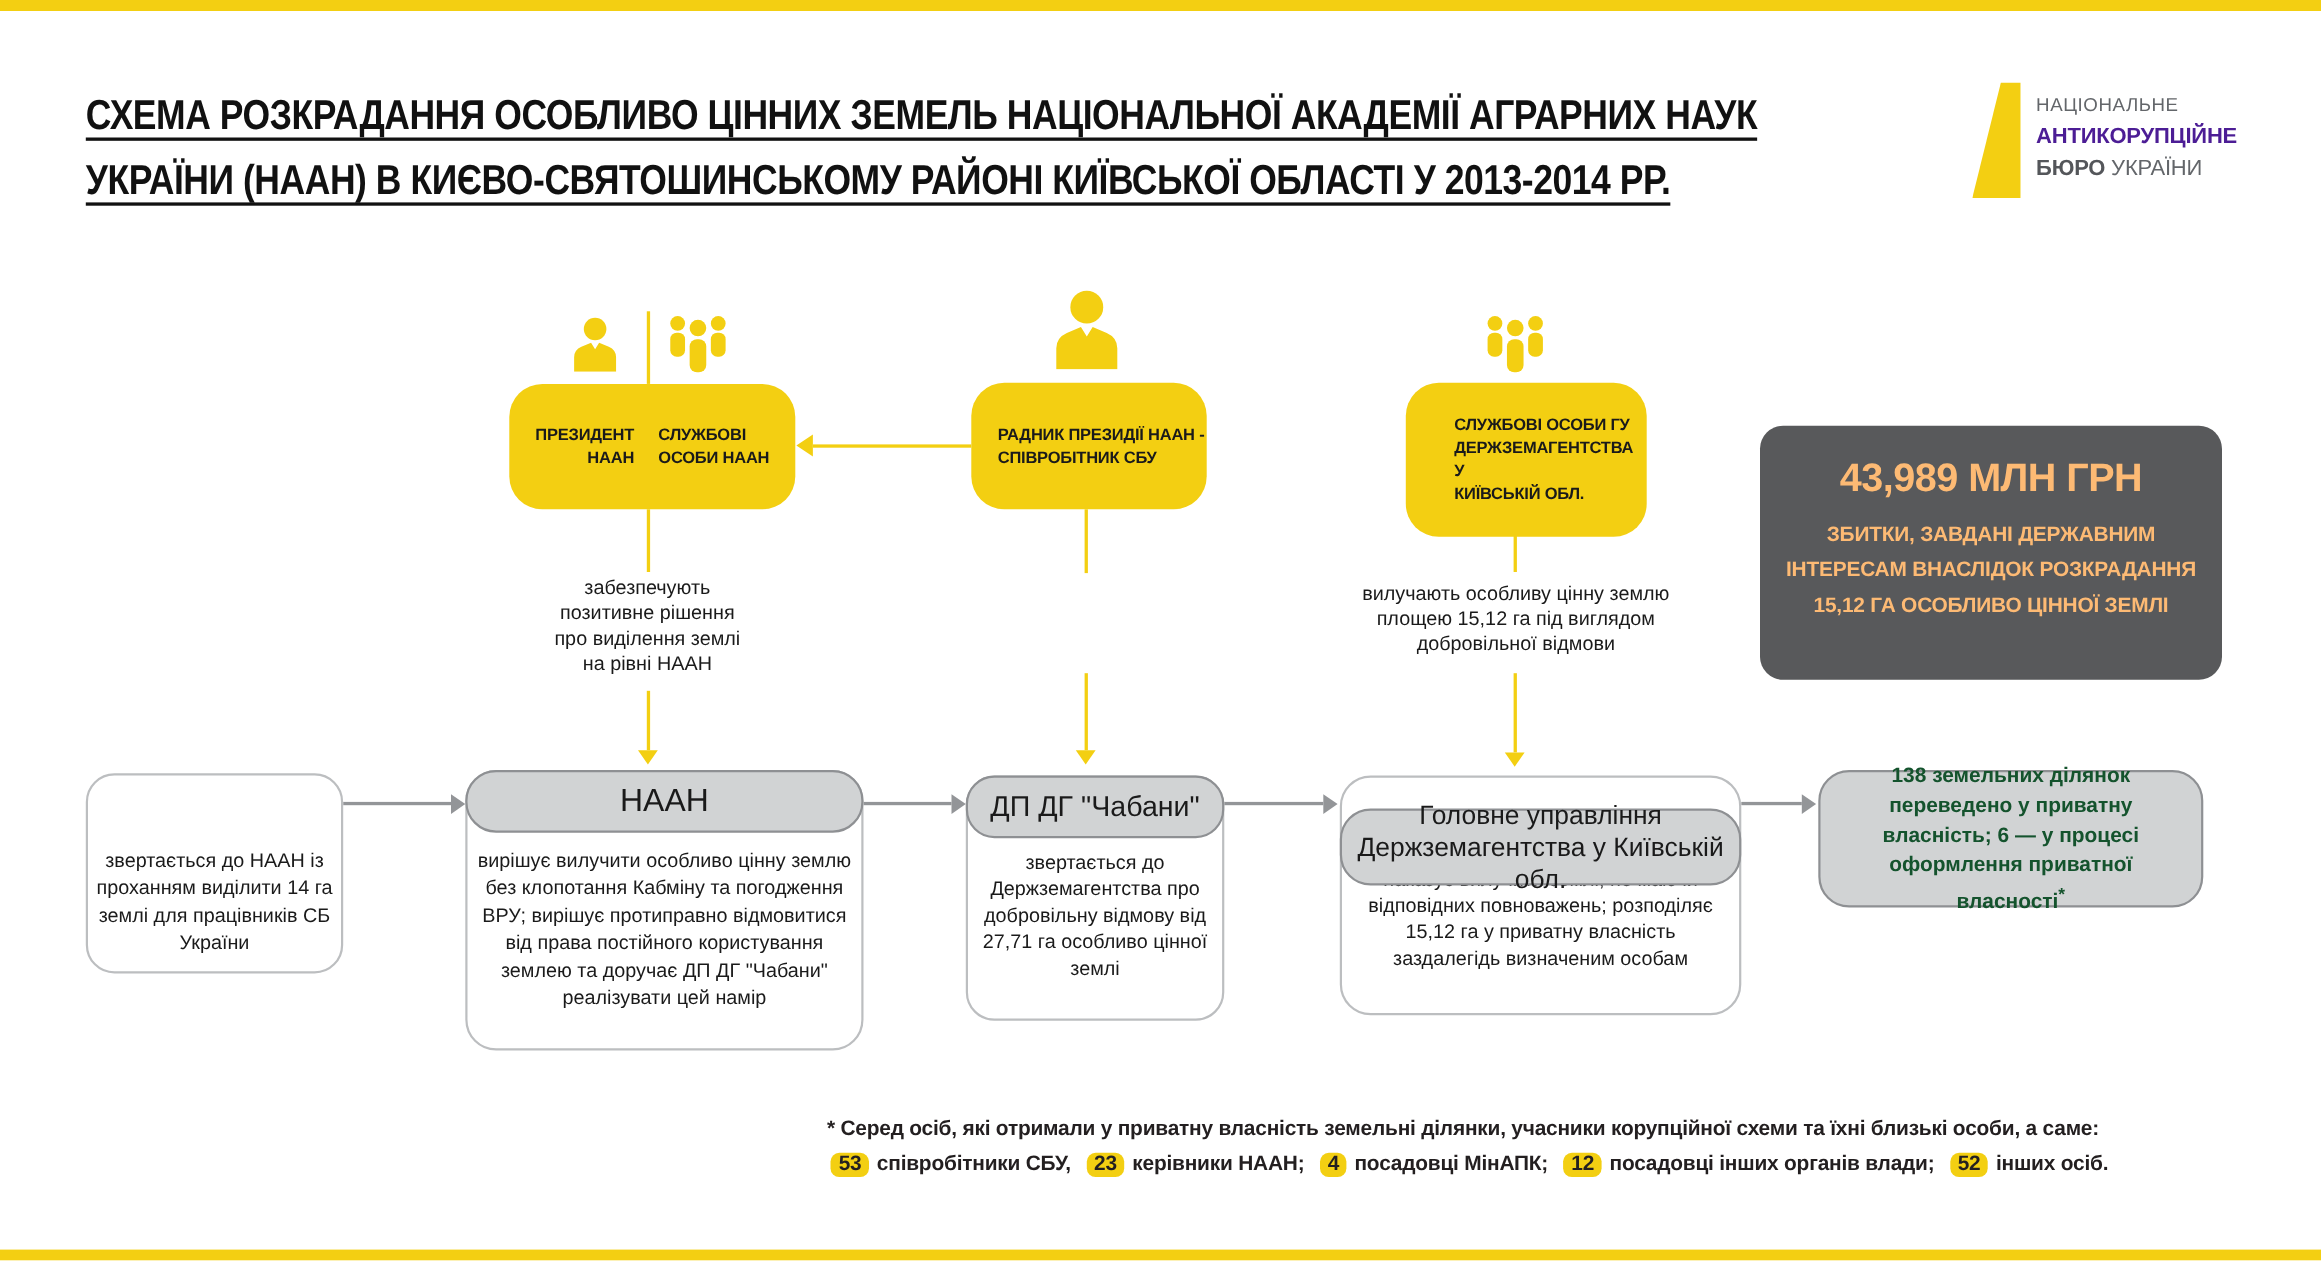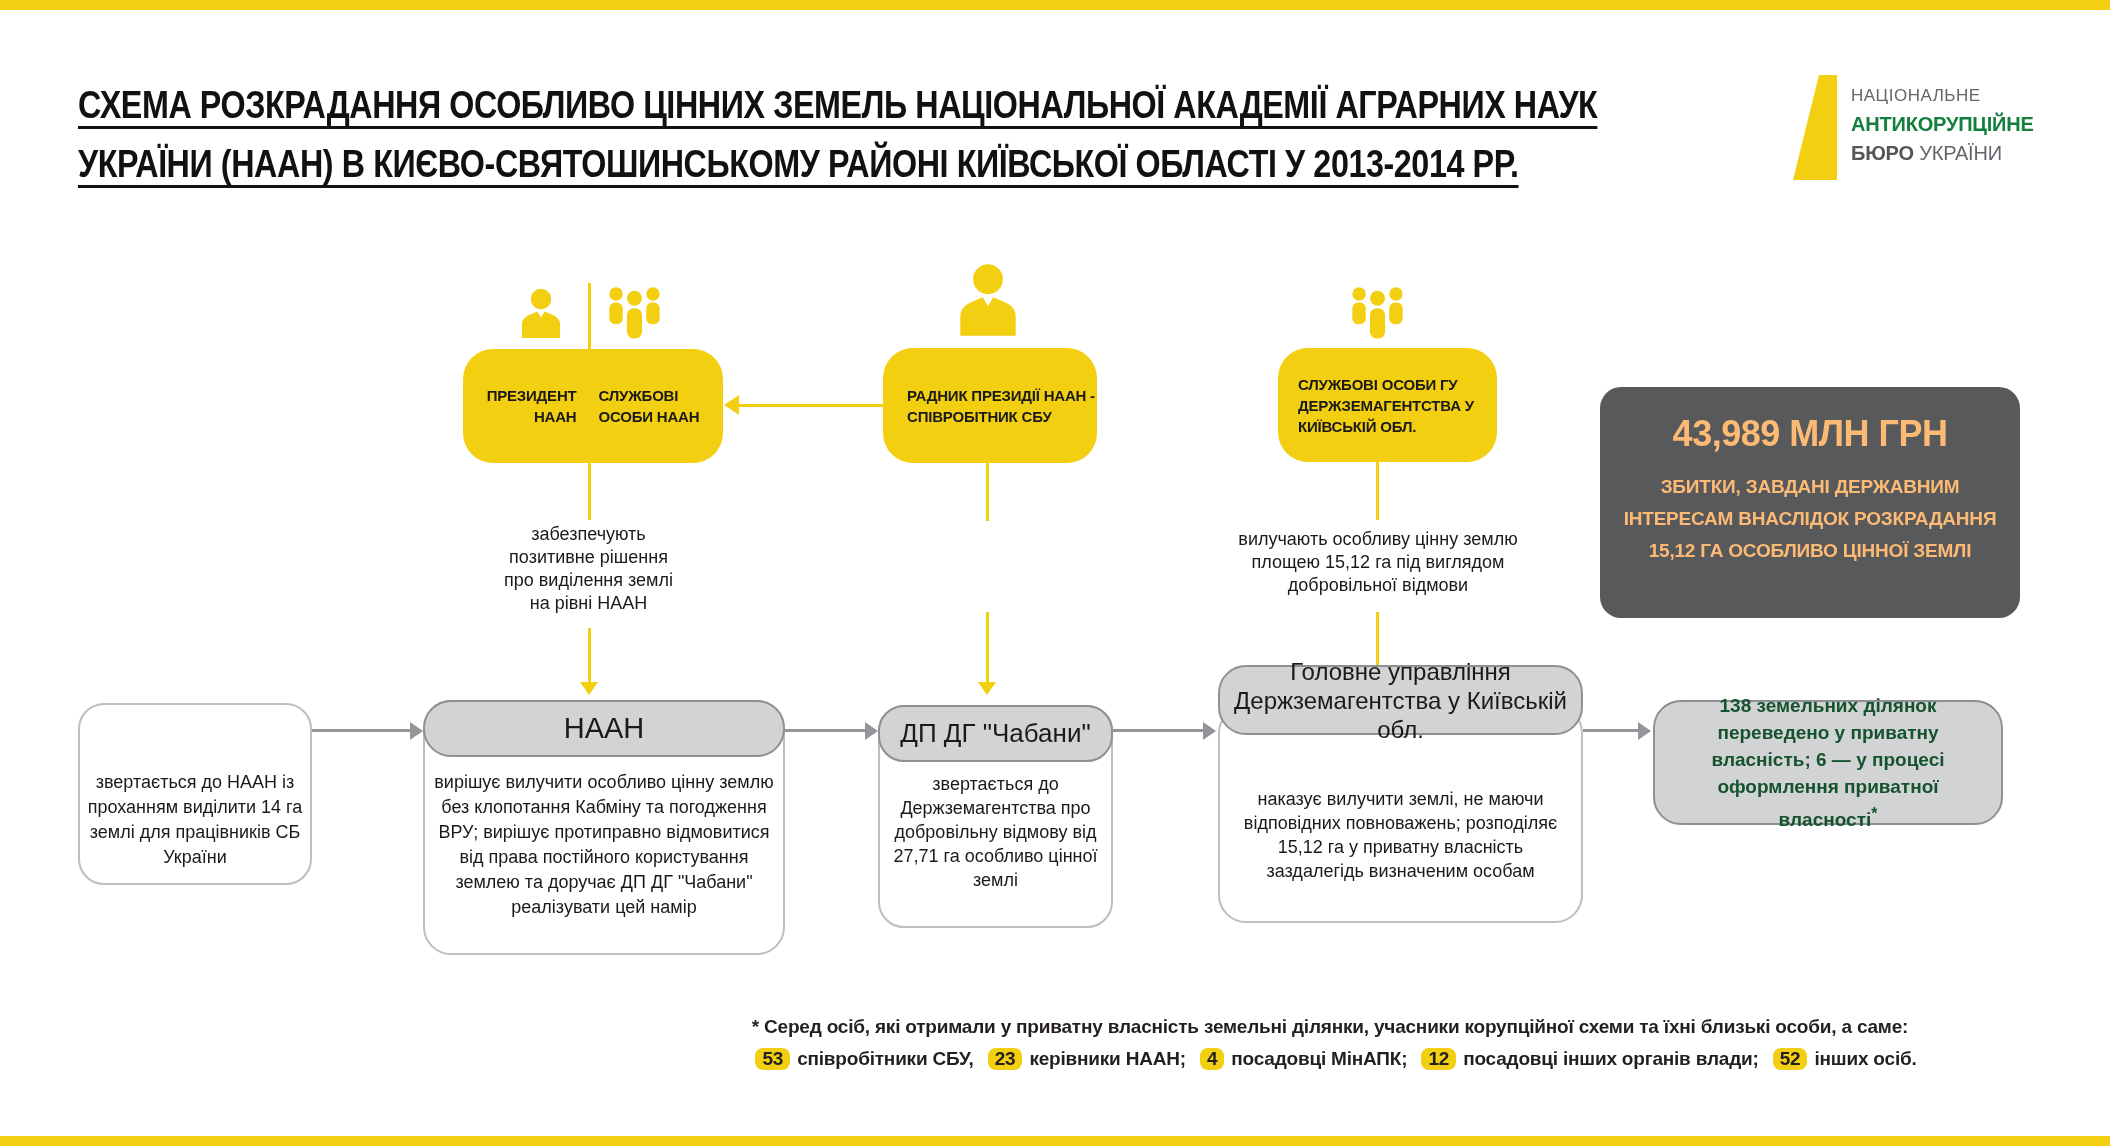"АНТИКОРУПЦІЙНЕ" .logo-text .l2 { color: #15803d -> #4c1d95 }
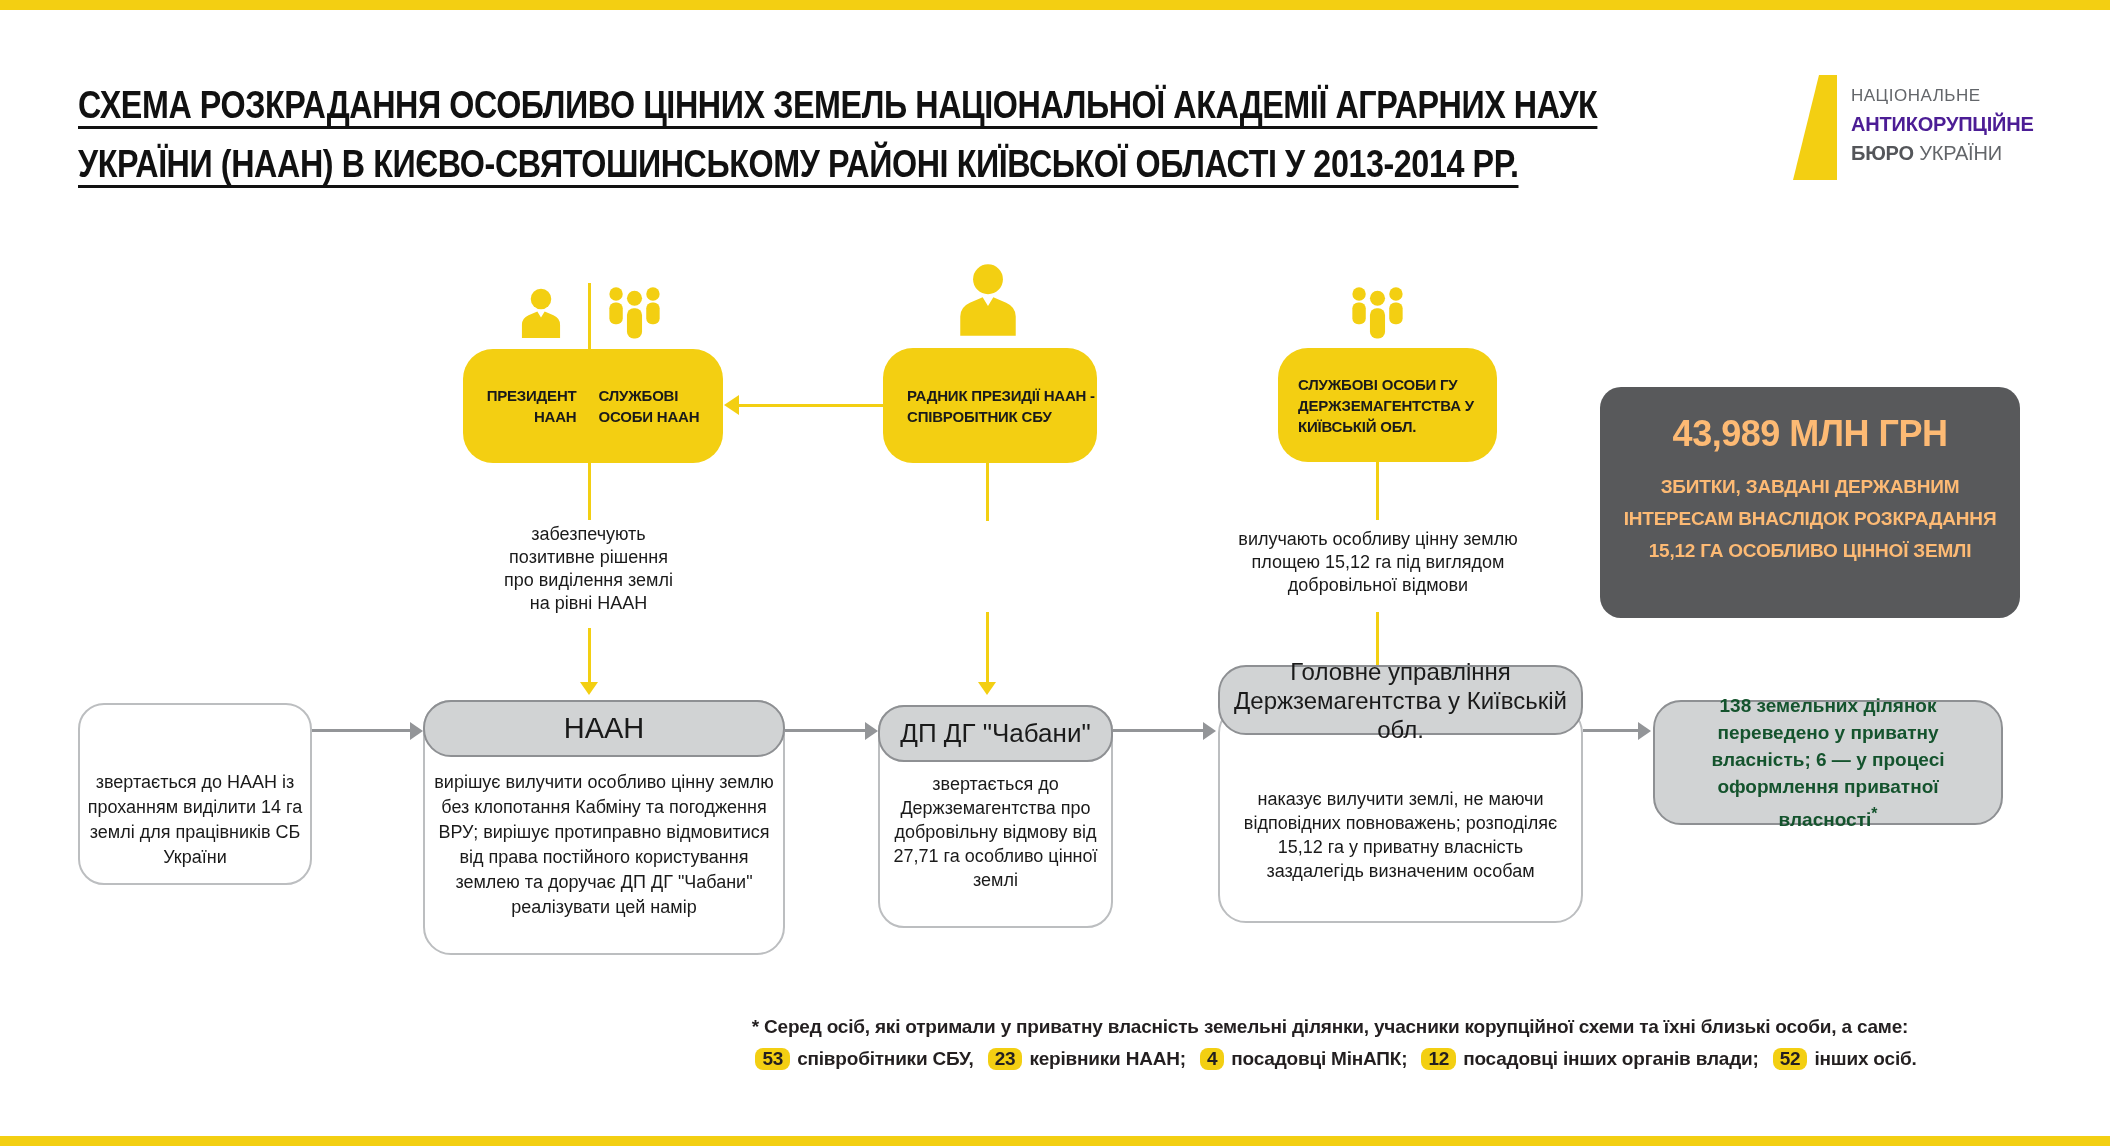"СЛУЖБОВІ ОСОБИ ГУ" .ybox3 { height: 114px -> 140px; padding-left: 20px -> 44px }
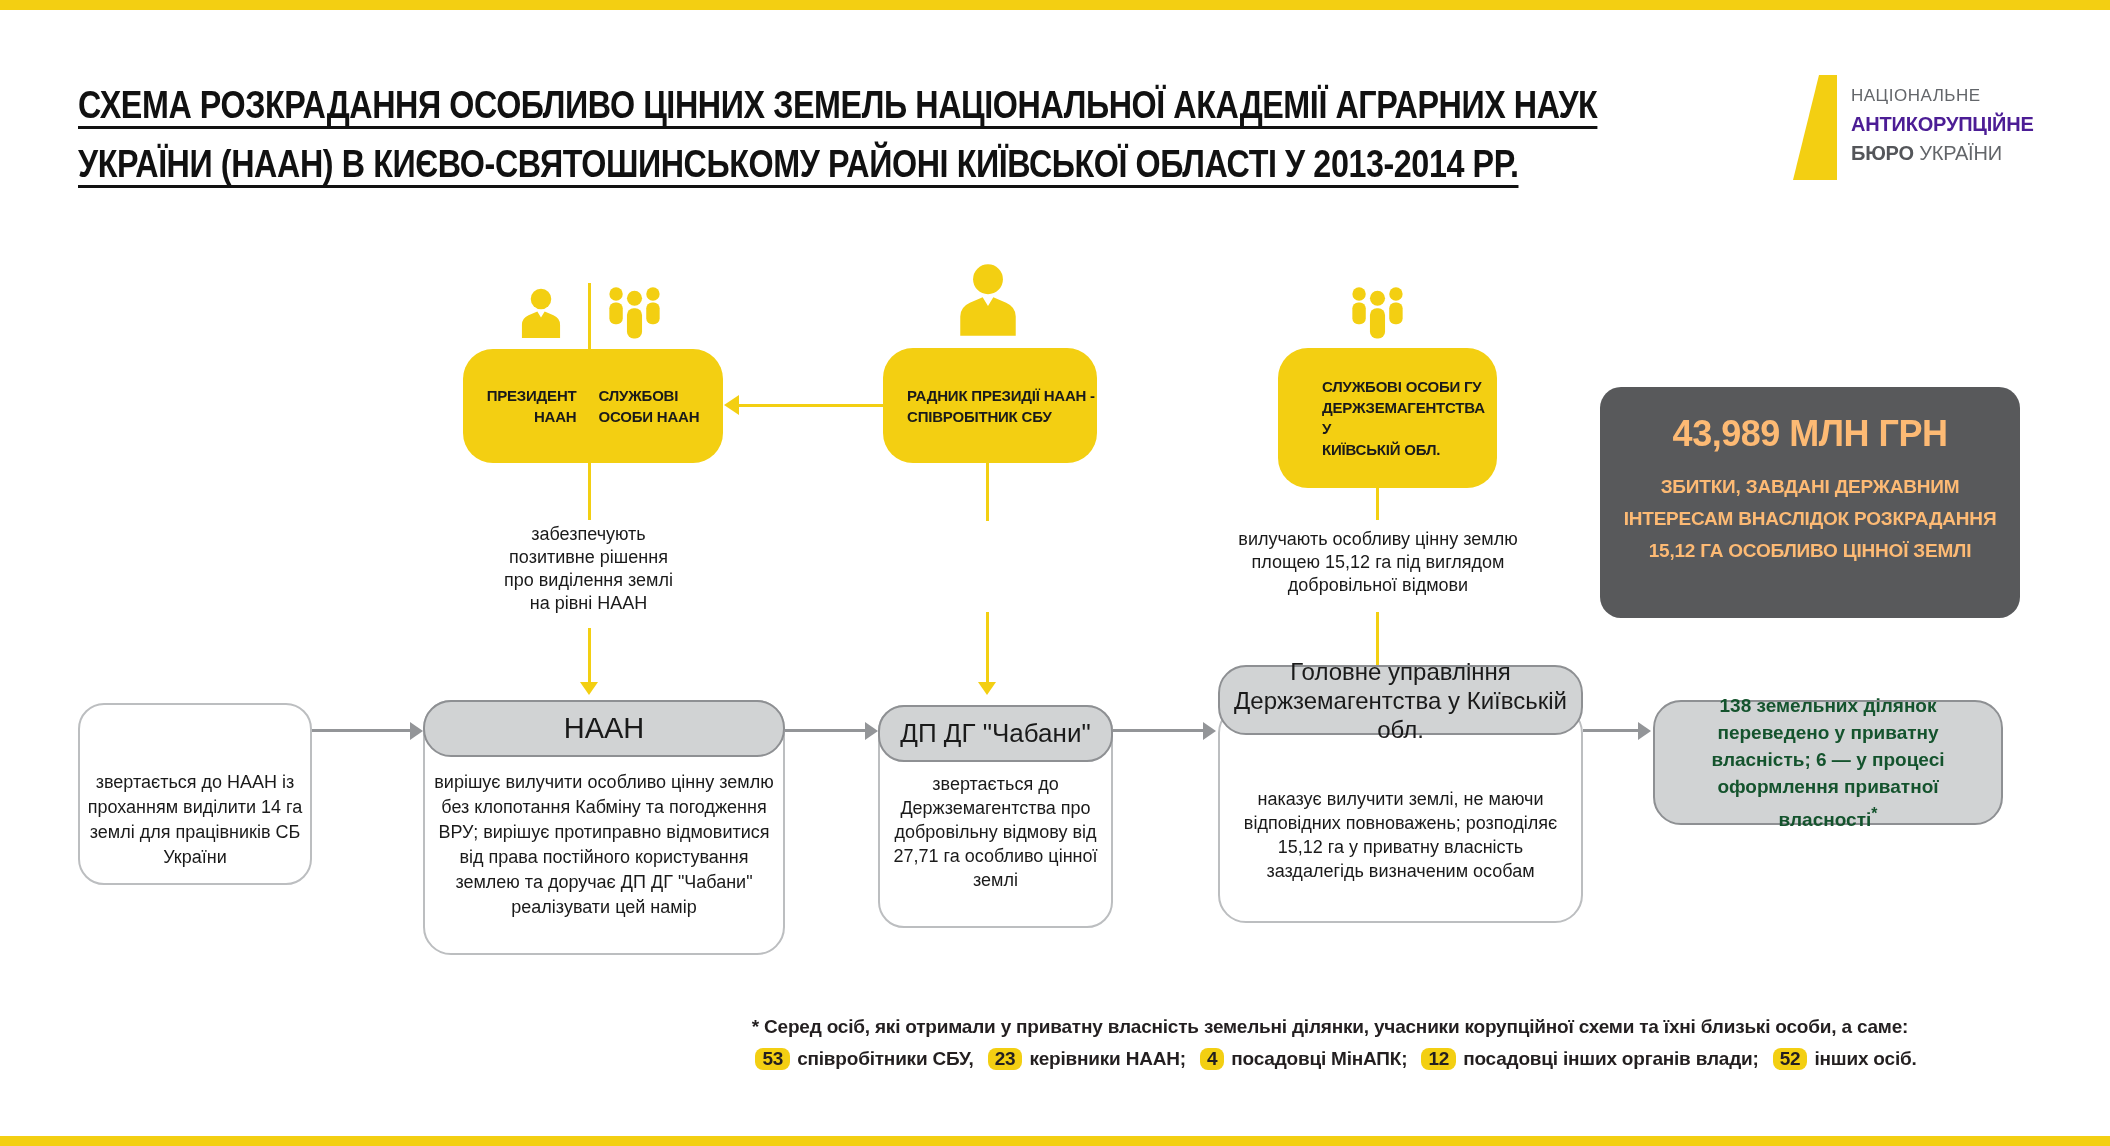"Головне управління" div.pillhead { top: 665px -> 735px }
